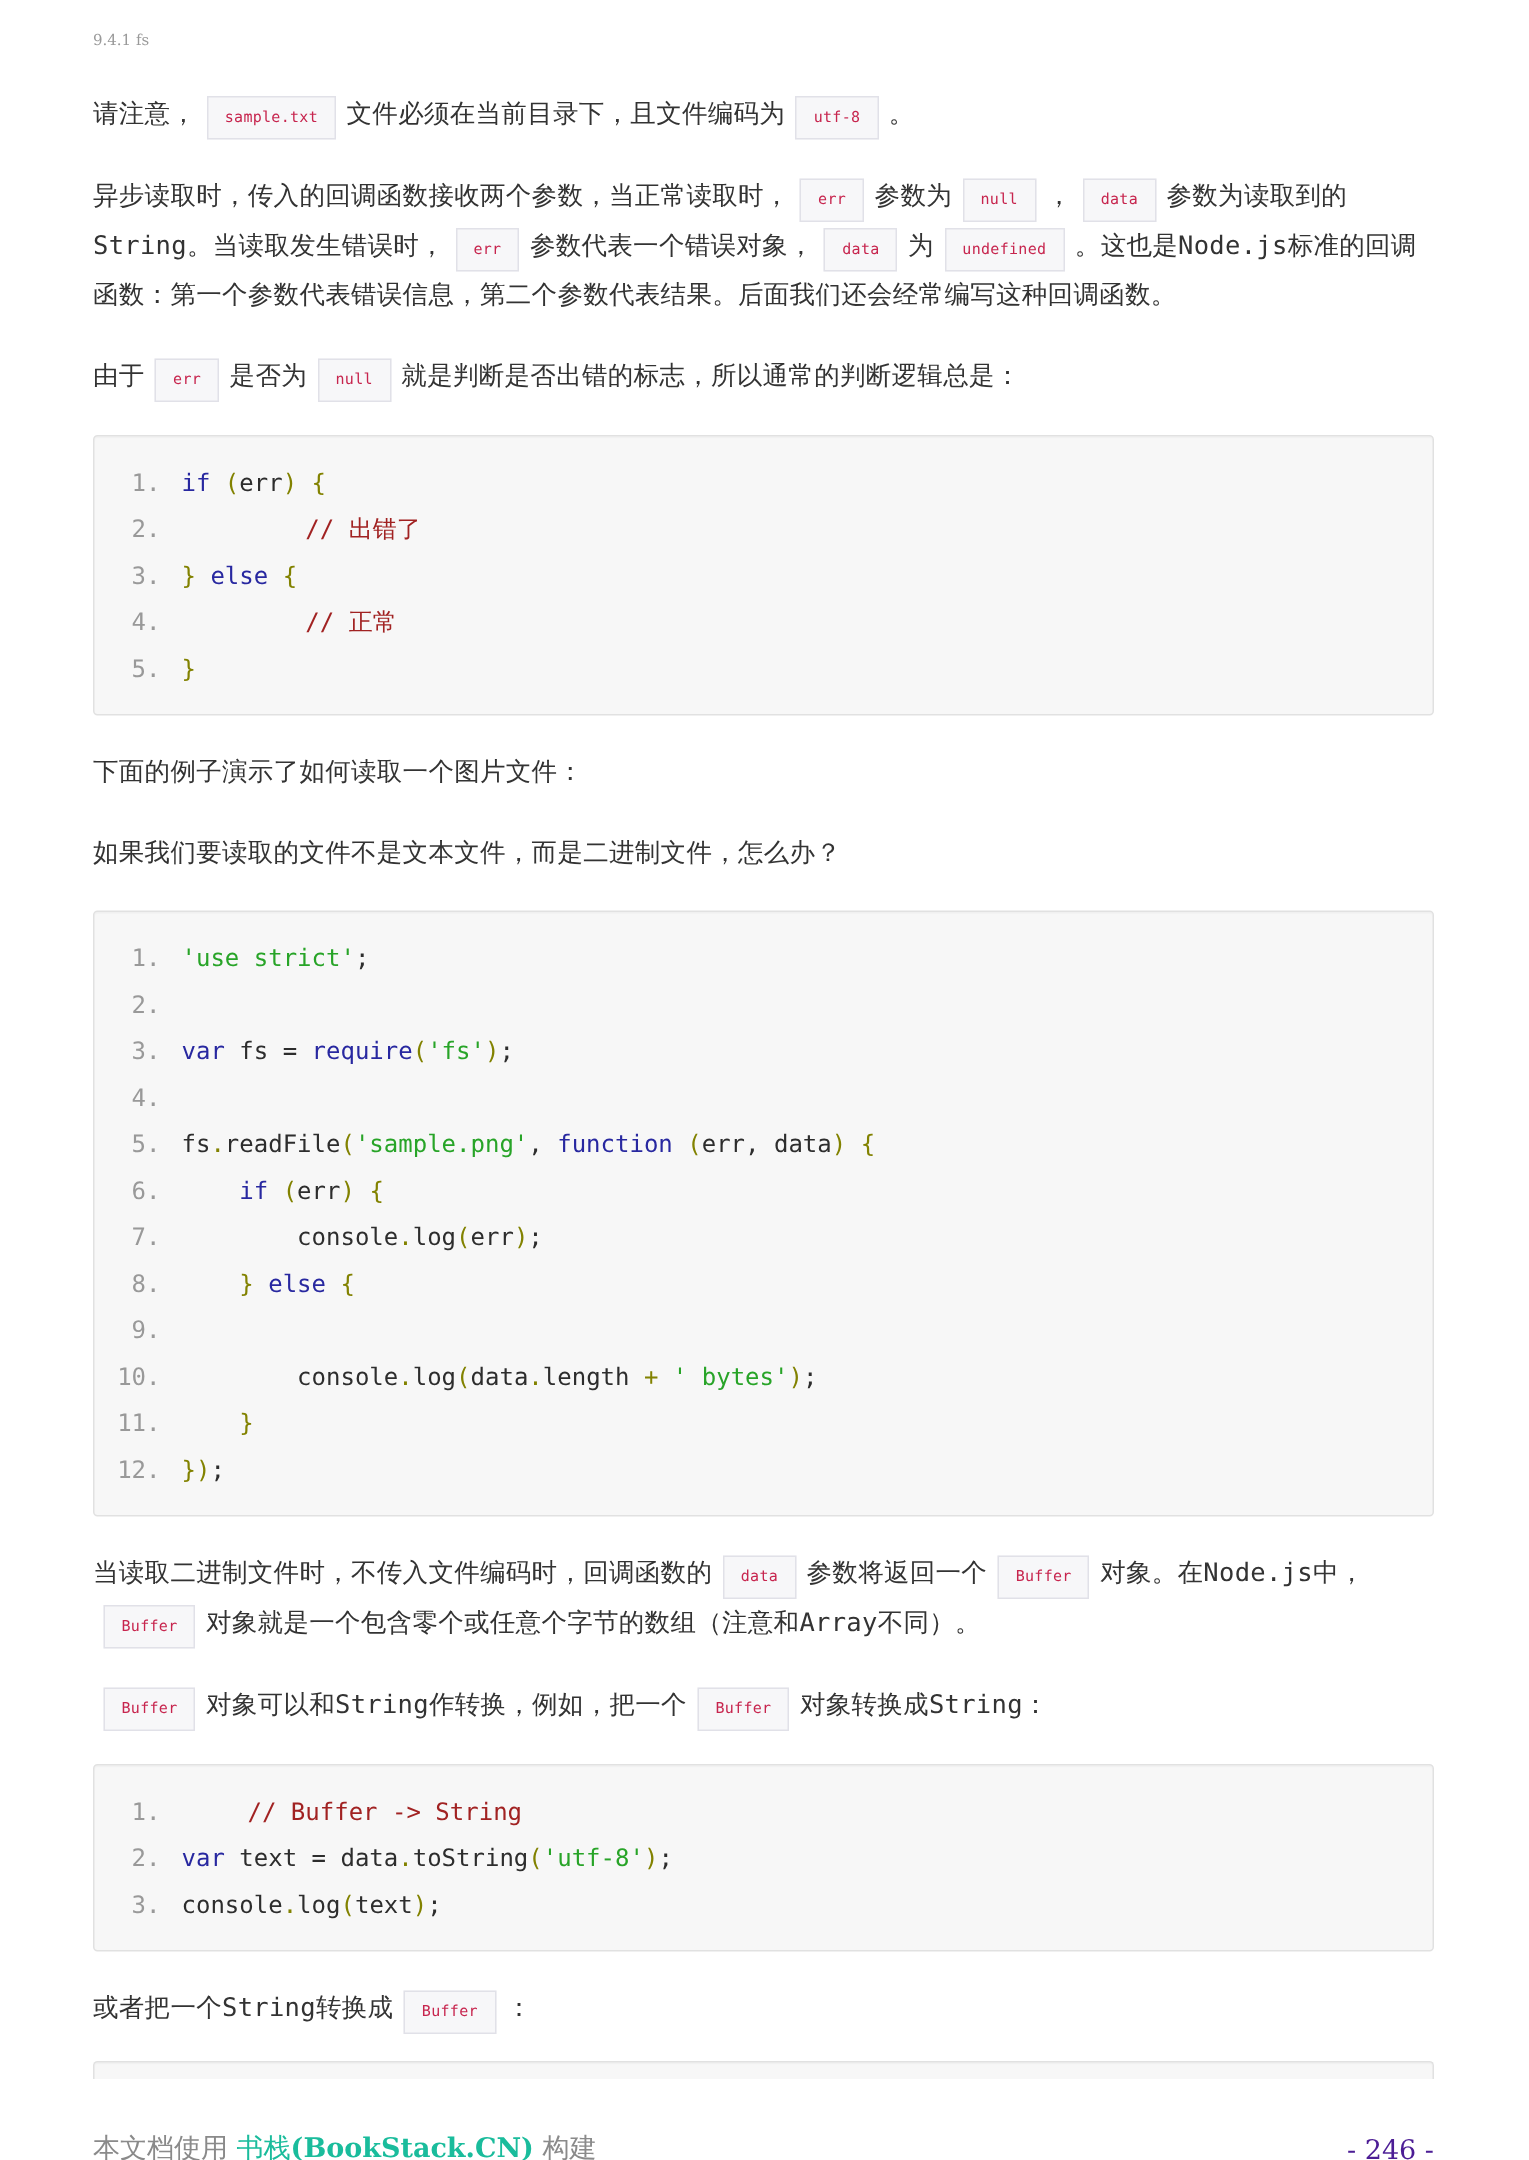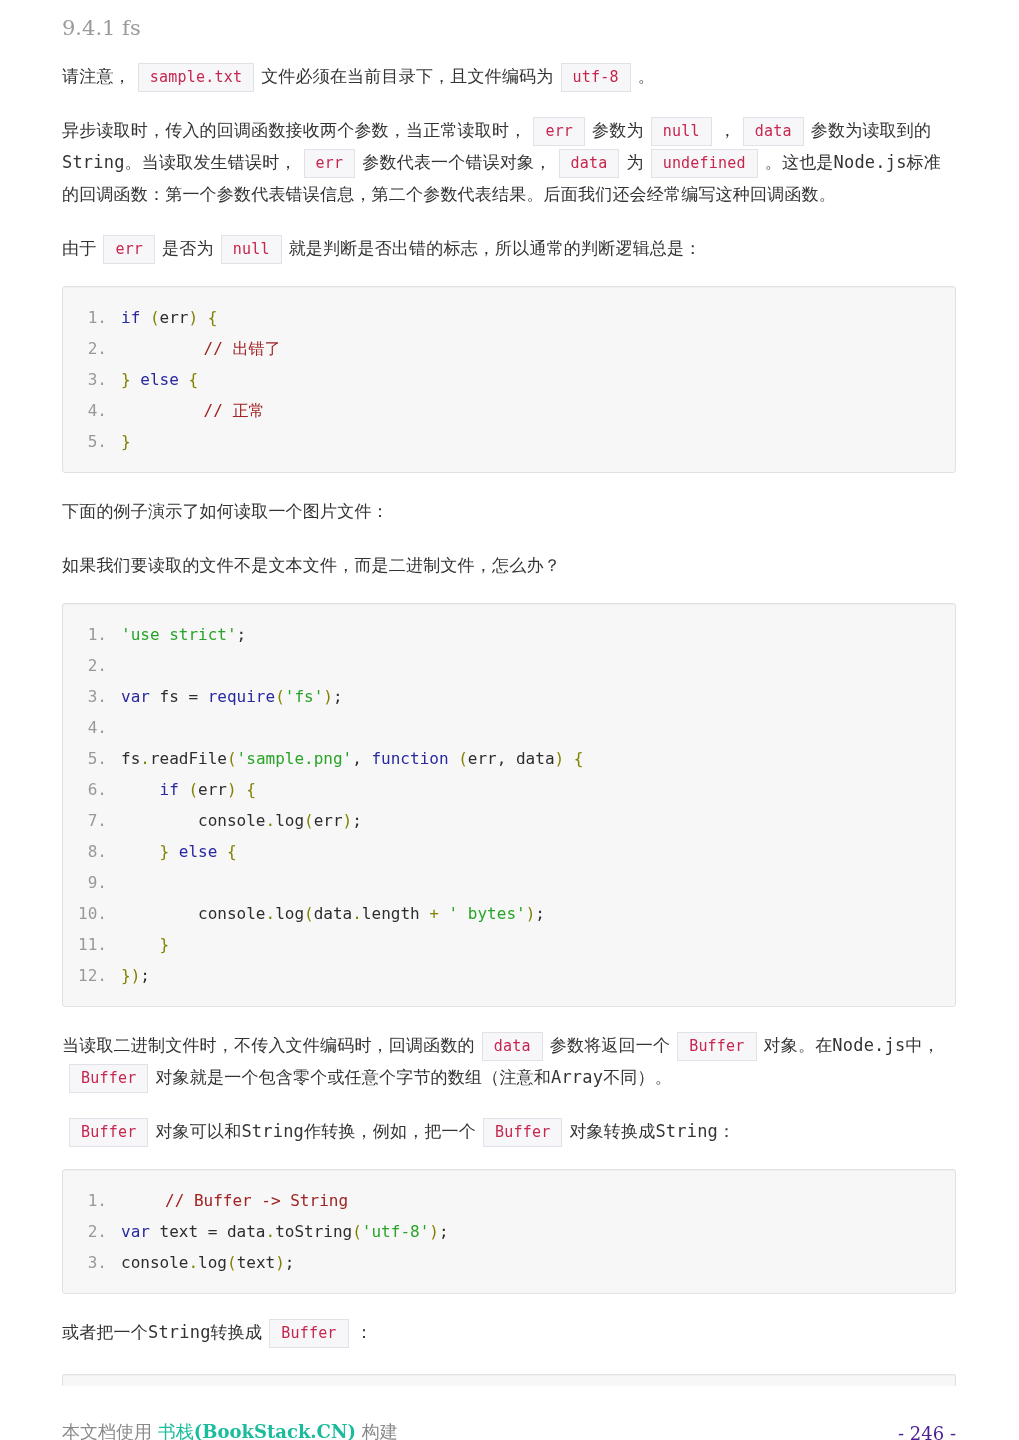"9.4.1 fs" .runninghead { font-size: 21px -> 10px }
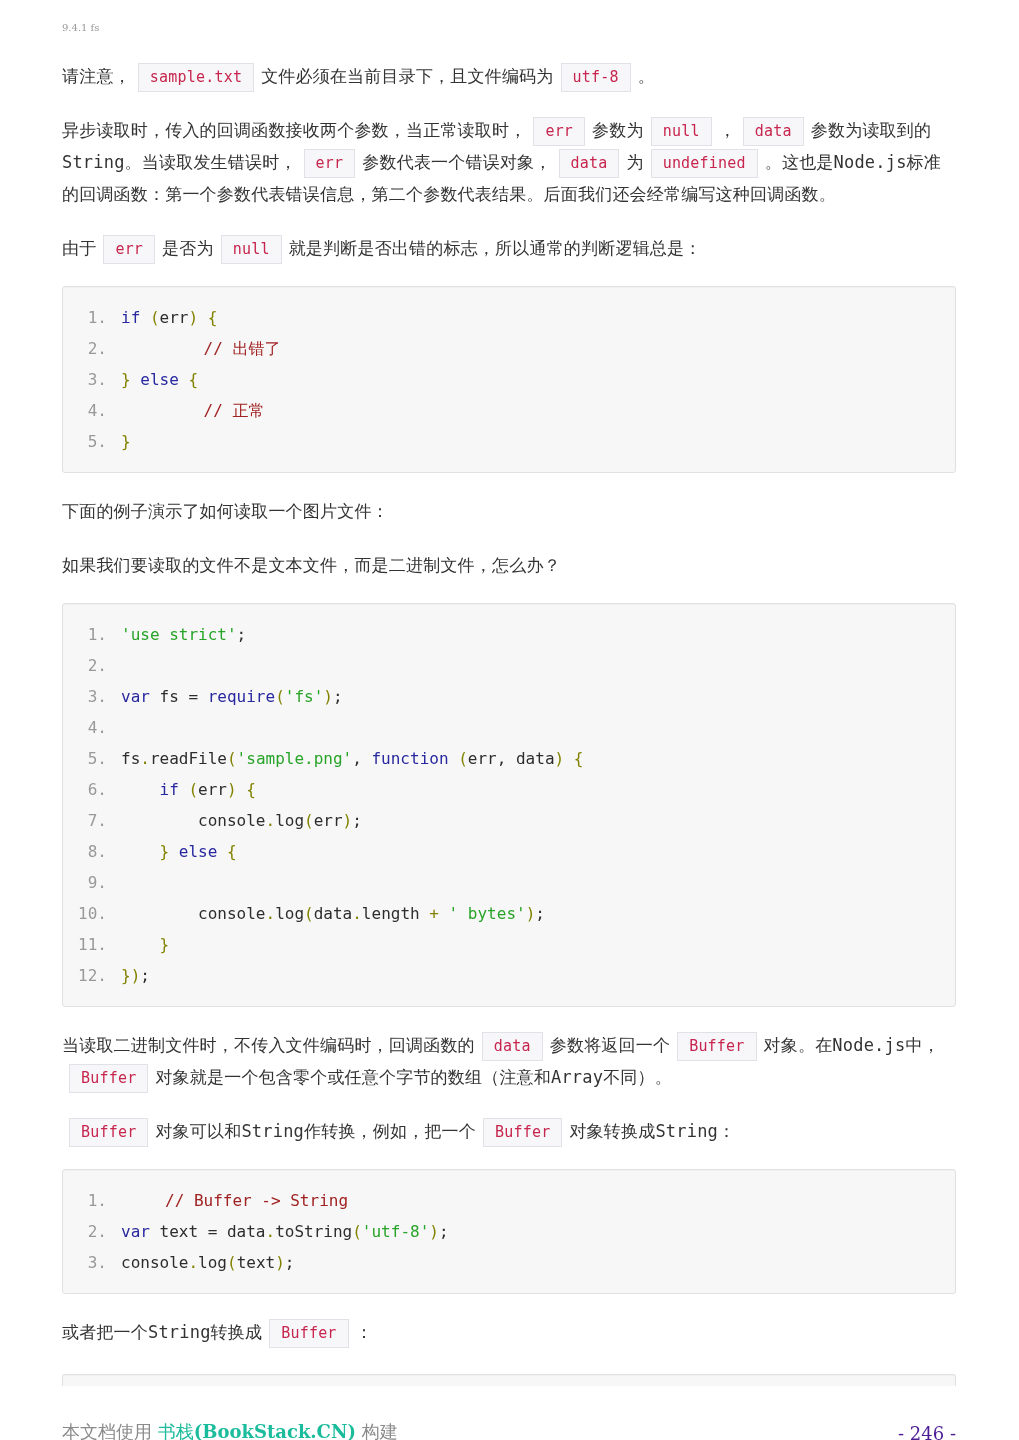"sample.txt" .badge { font-size: 15px -> 10px }
